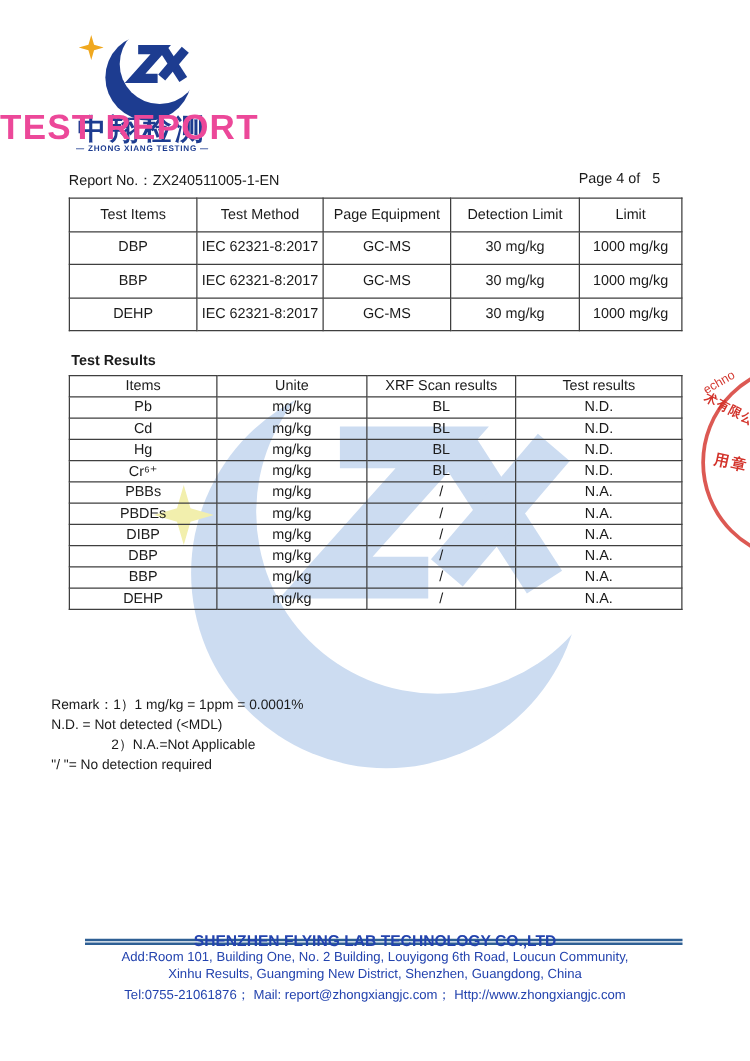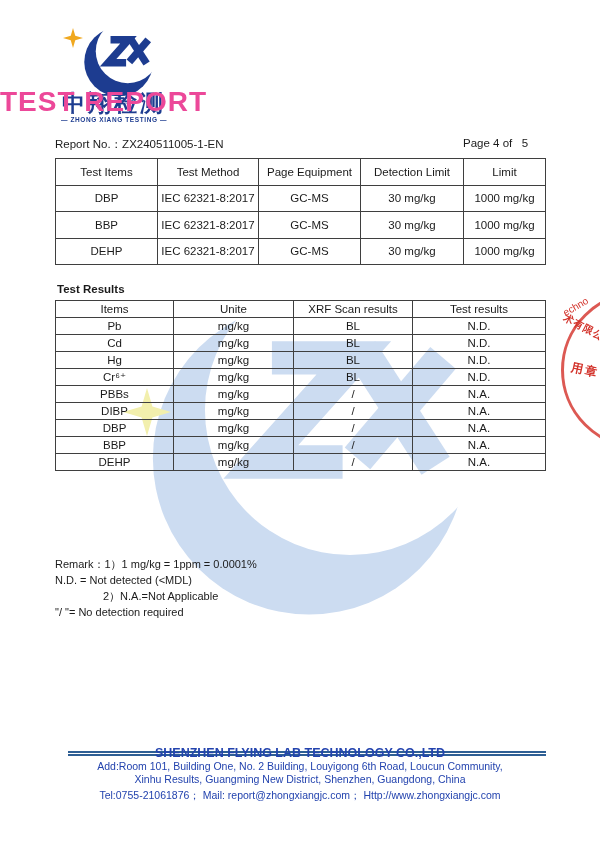"PBDEs" tr { html: none -> <tr> <td>PBDEs</td> <td>mg/kg</td> <td>/</td> <td>N.A.</td> </tr> }
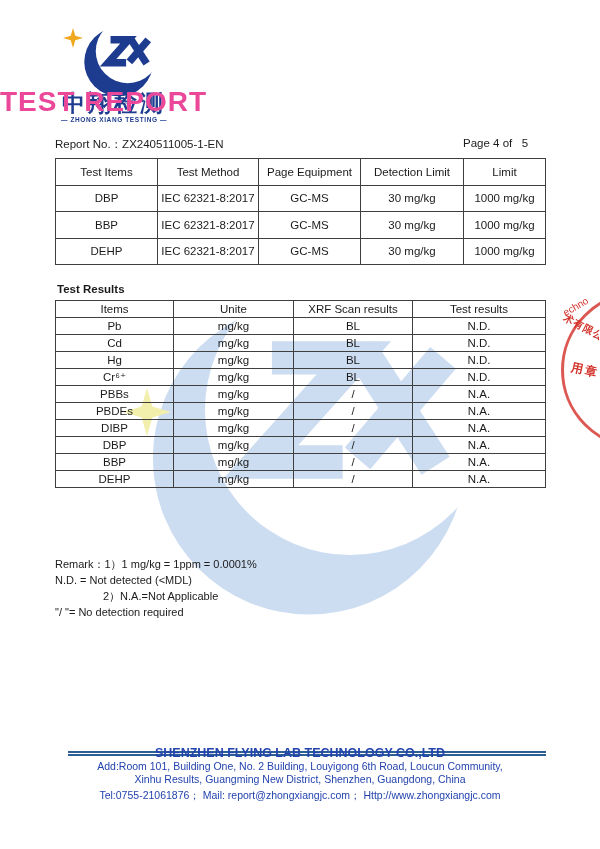"Remark：1）1 mg/kg = 1ppm =" .remarks { left: 55px -> 41px }
